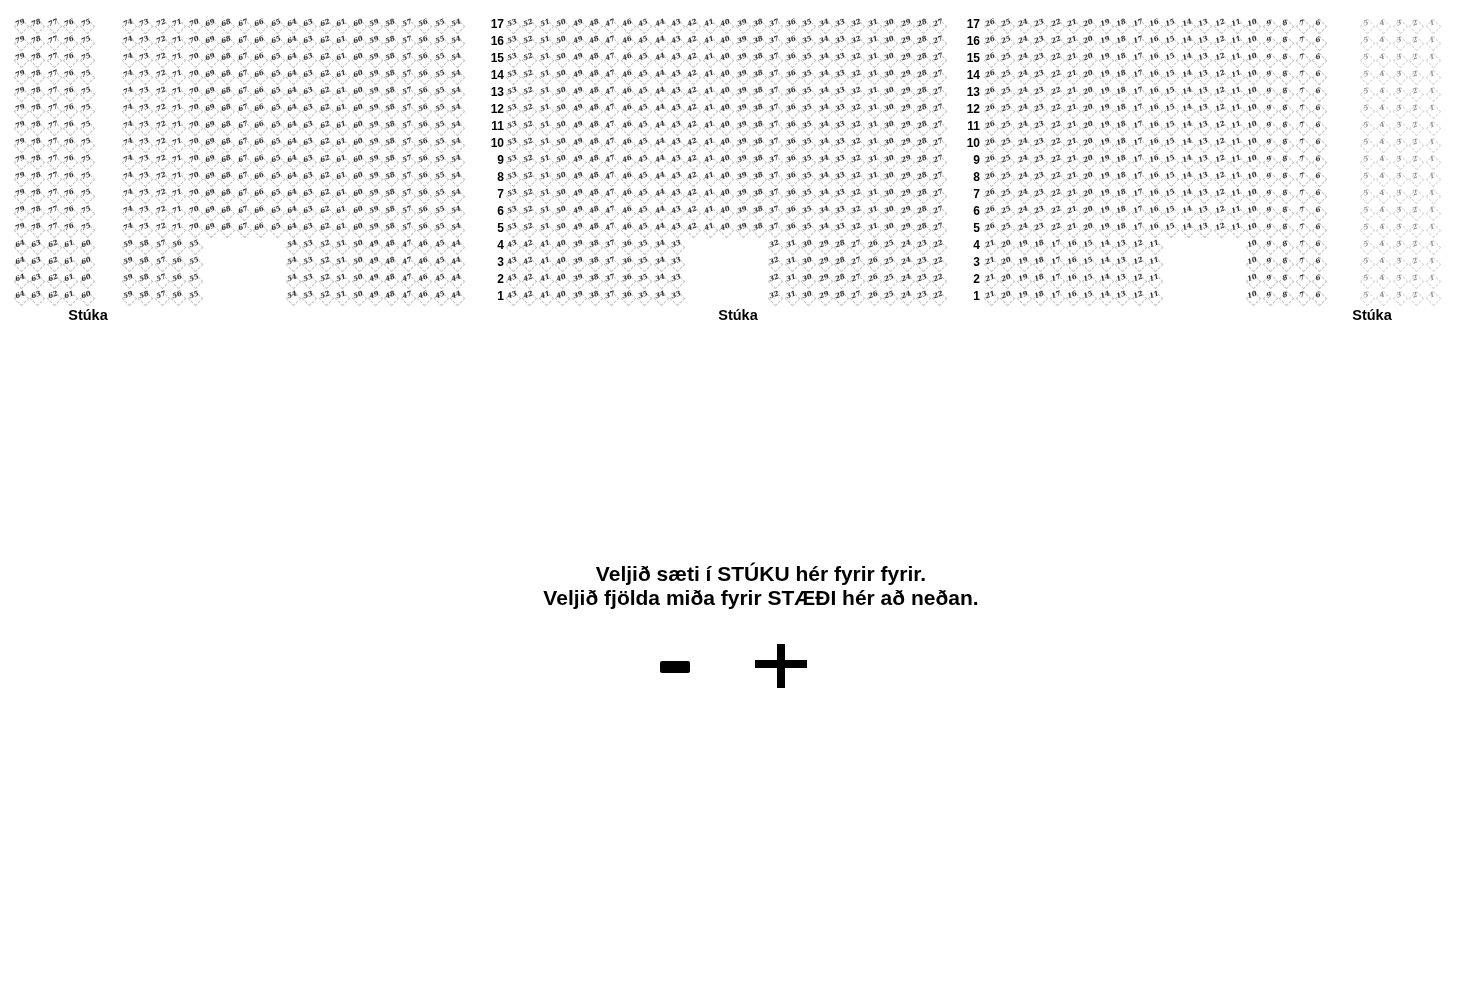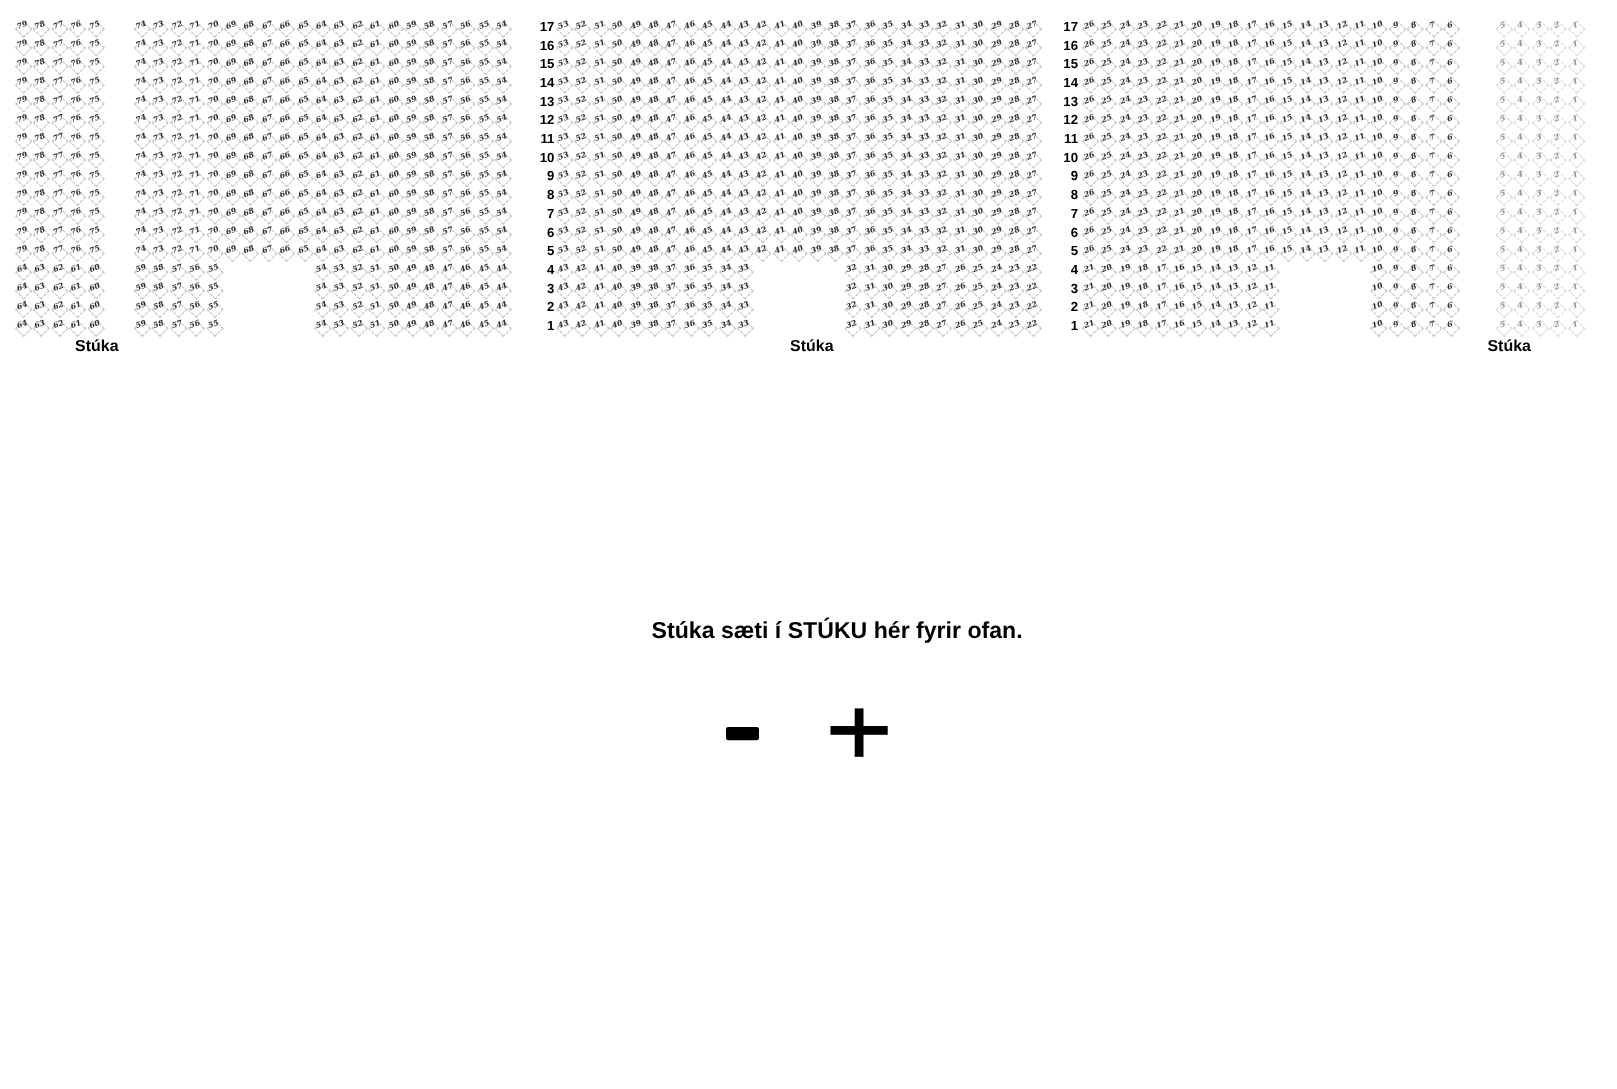"Stúka sæti í STÚKU hér" div { text: Stúka sæti í STÚKU hér fyrir ofan -> Veljið sæti í STÚKU hér fyrir fyrir }
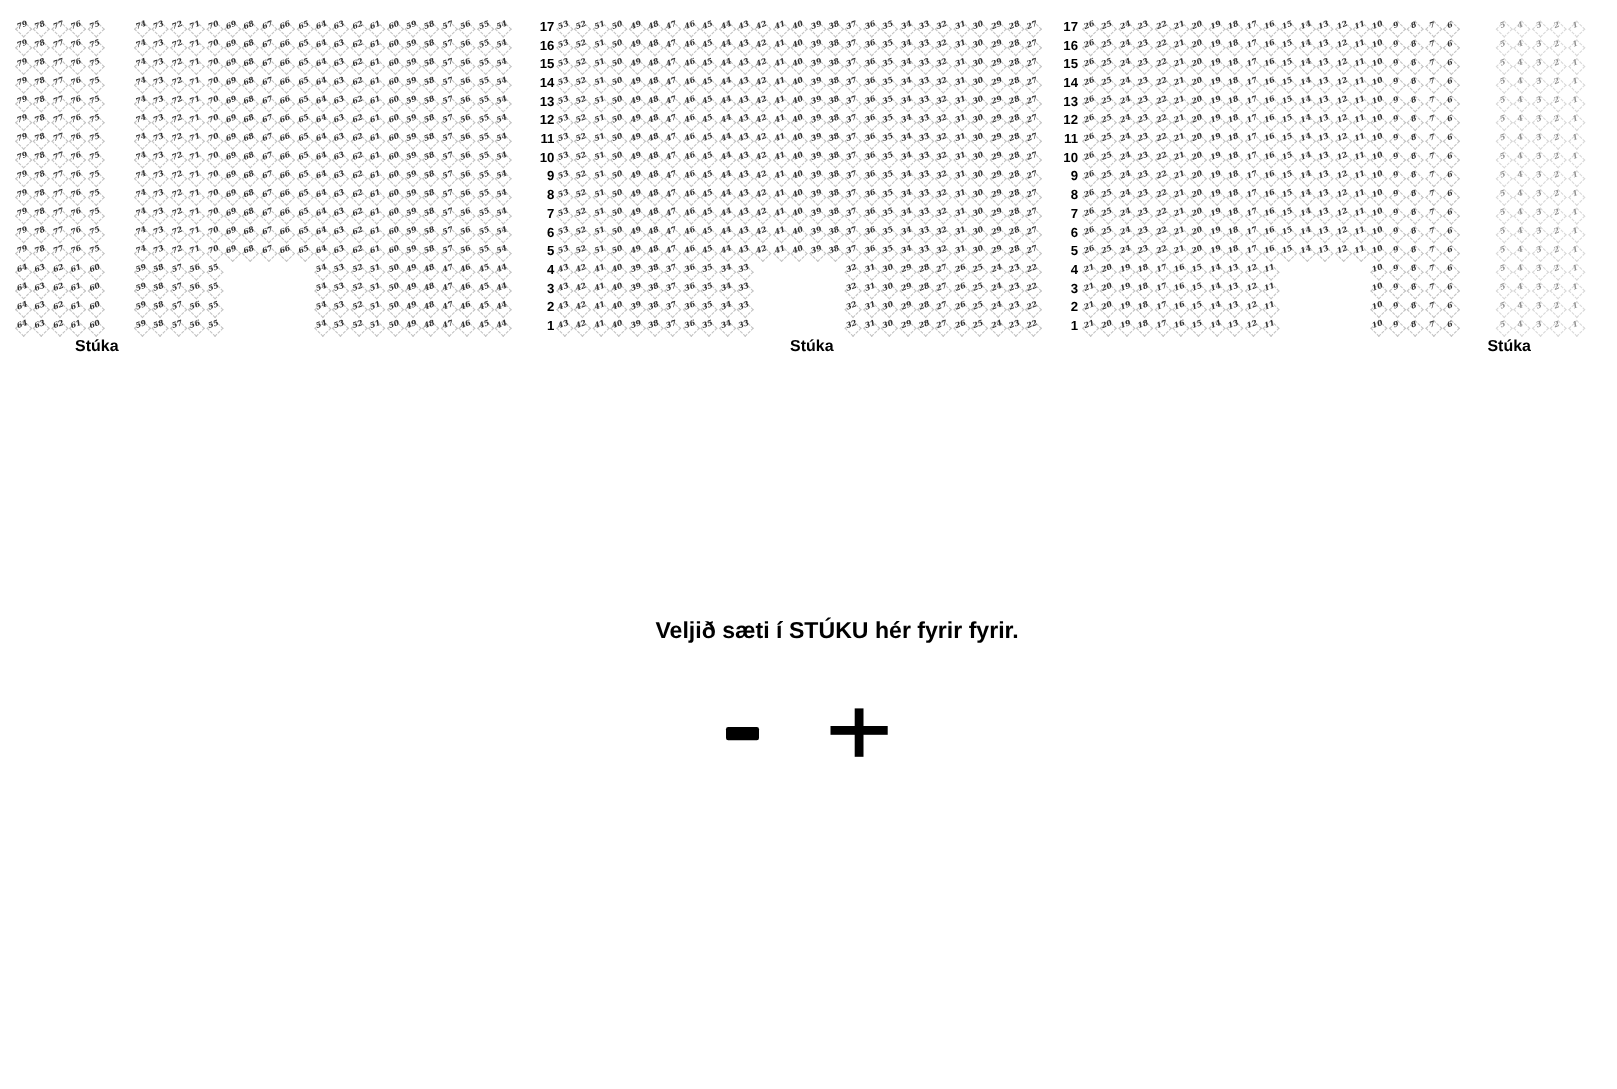"Veljið fjölda miða fyrir STÆÐI" div { html: none -> <div>Veljið fjölda miða fyrir STÆÐI hér að neðan.</div> }
